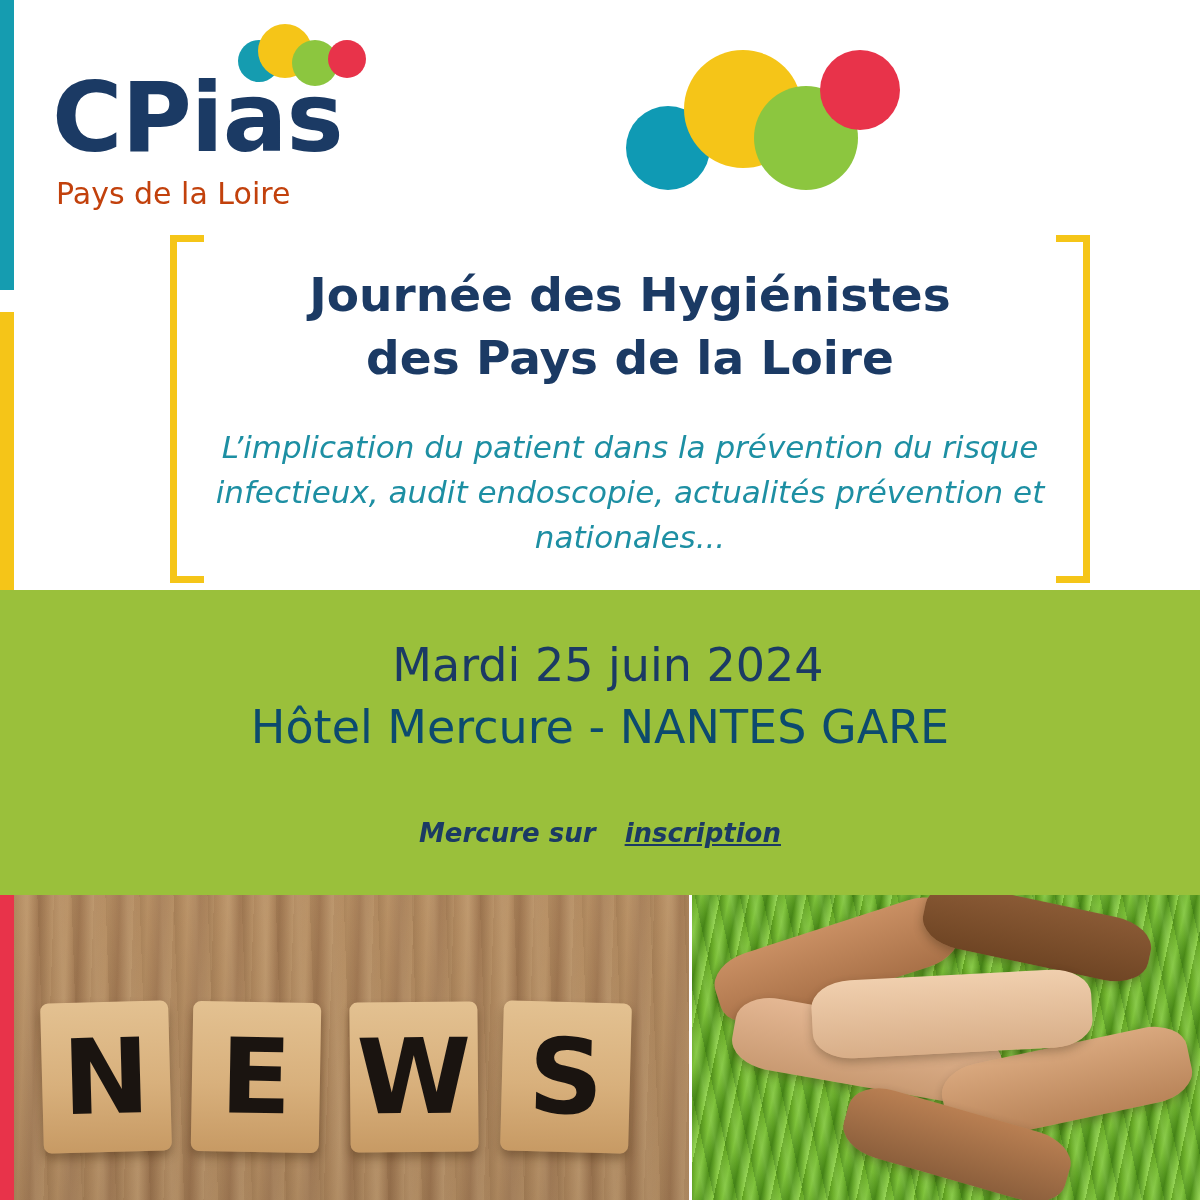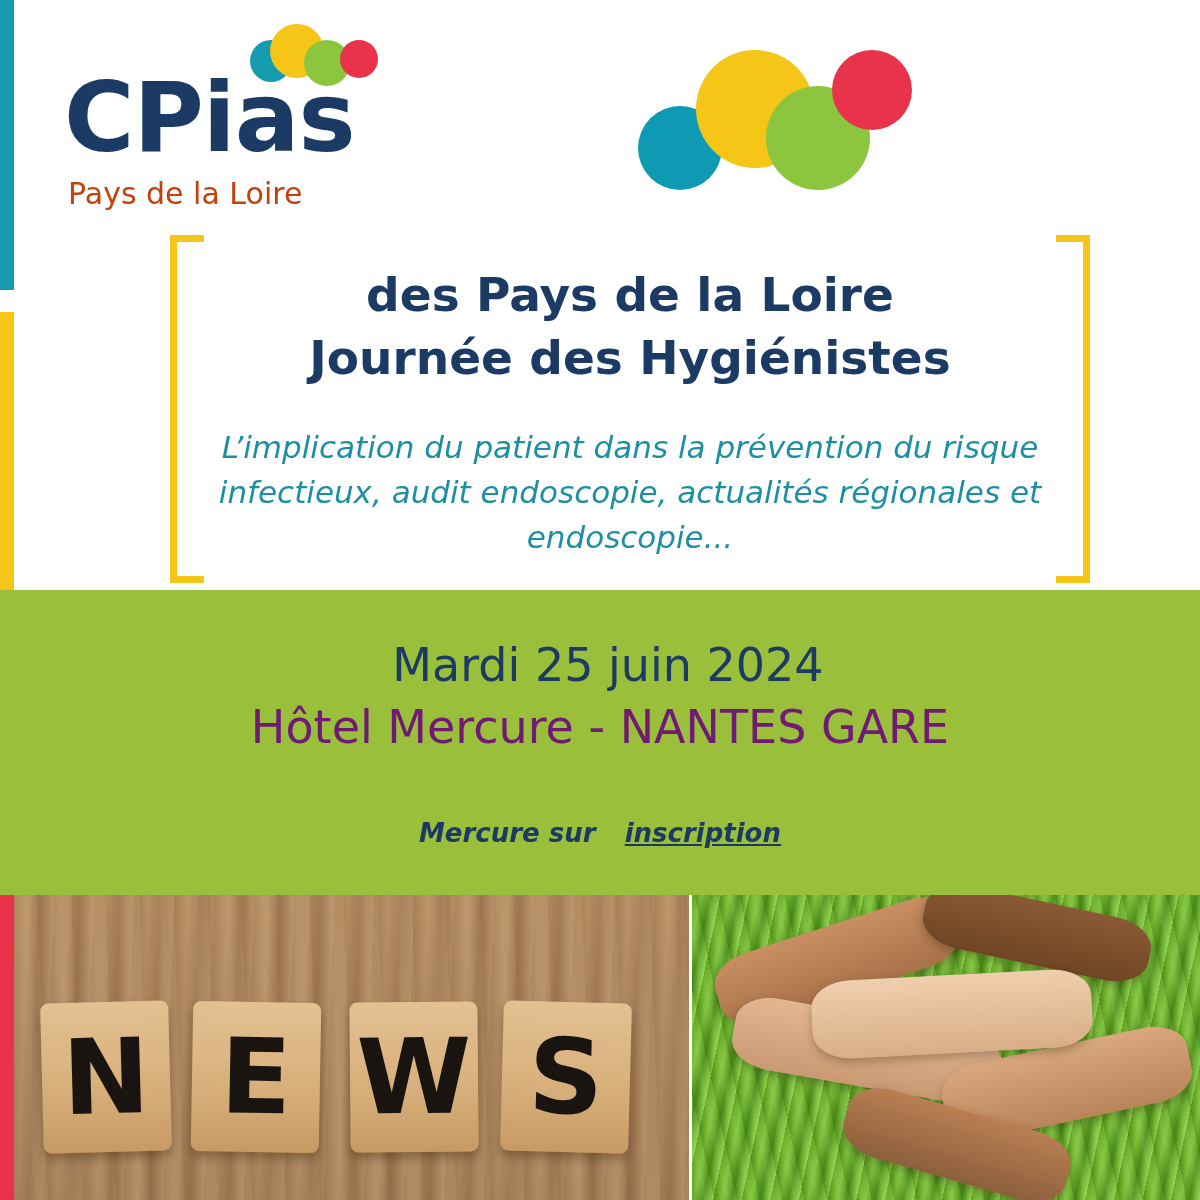"CPias" .header { margin-left: 12px -> none }
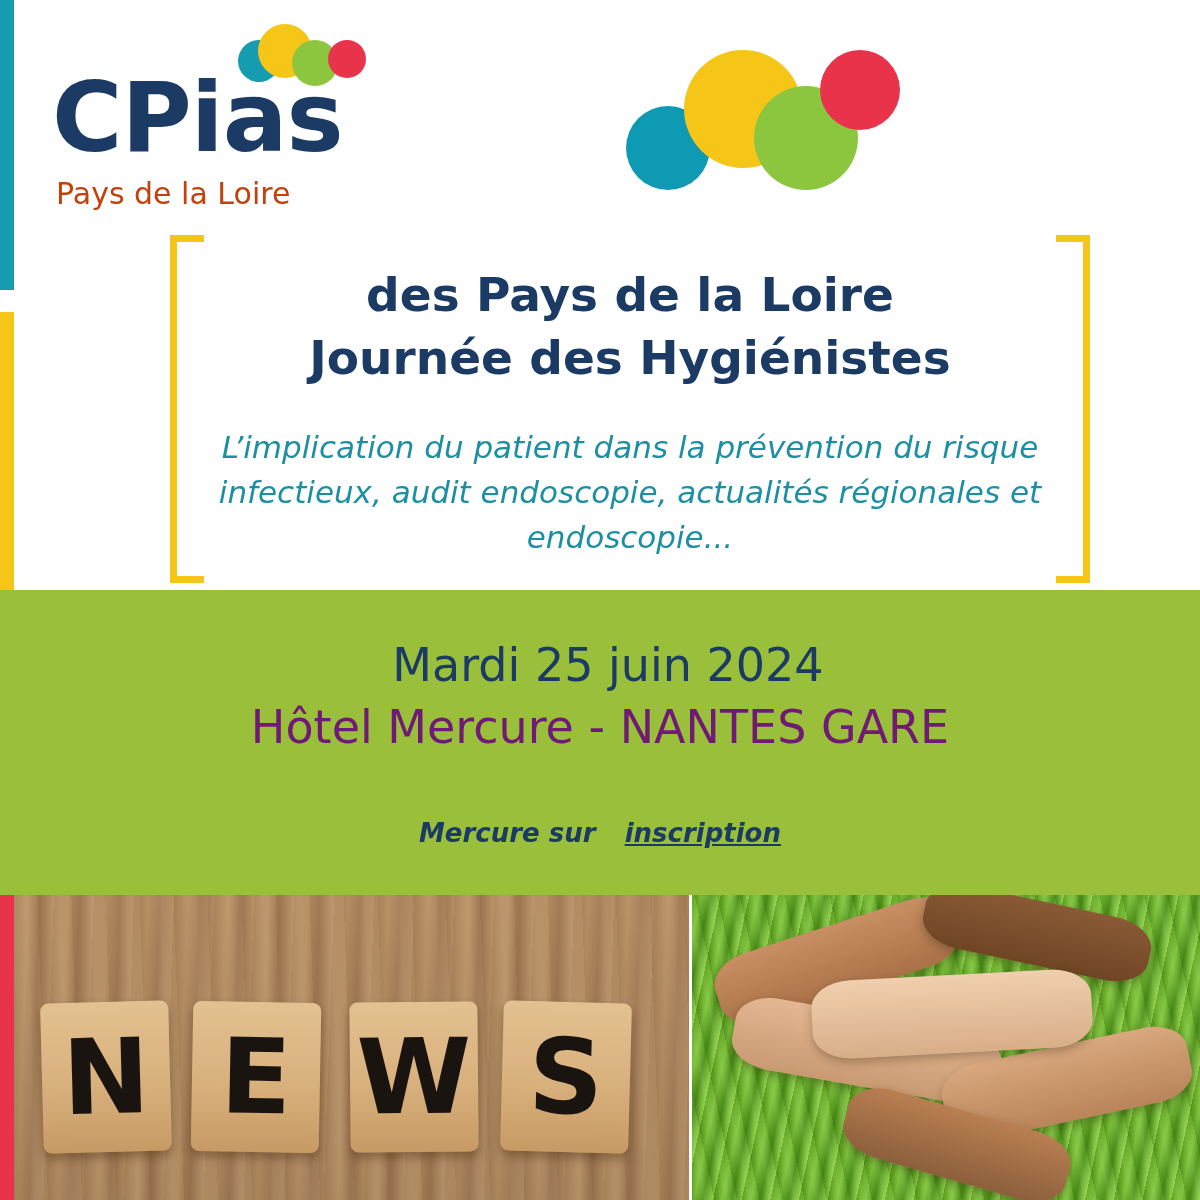"des Pays de la Loire" div { order: before "Journée des Hygiénistes" -> after "Journée des Hygiénistes" }
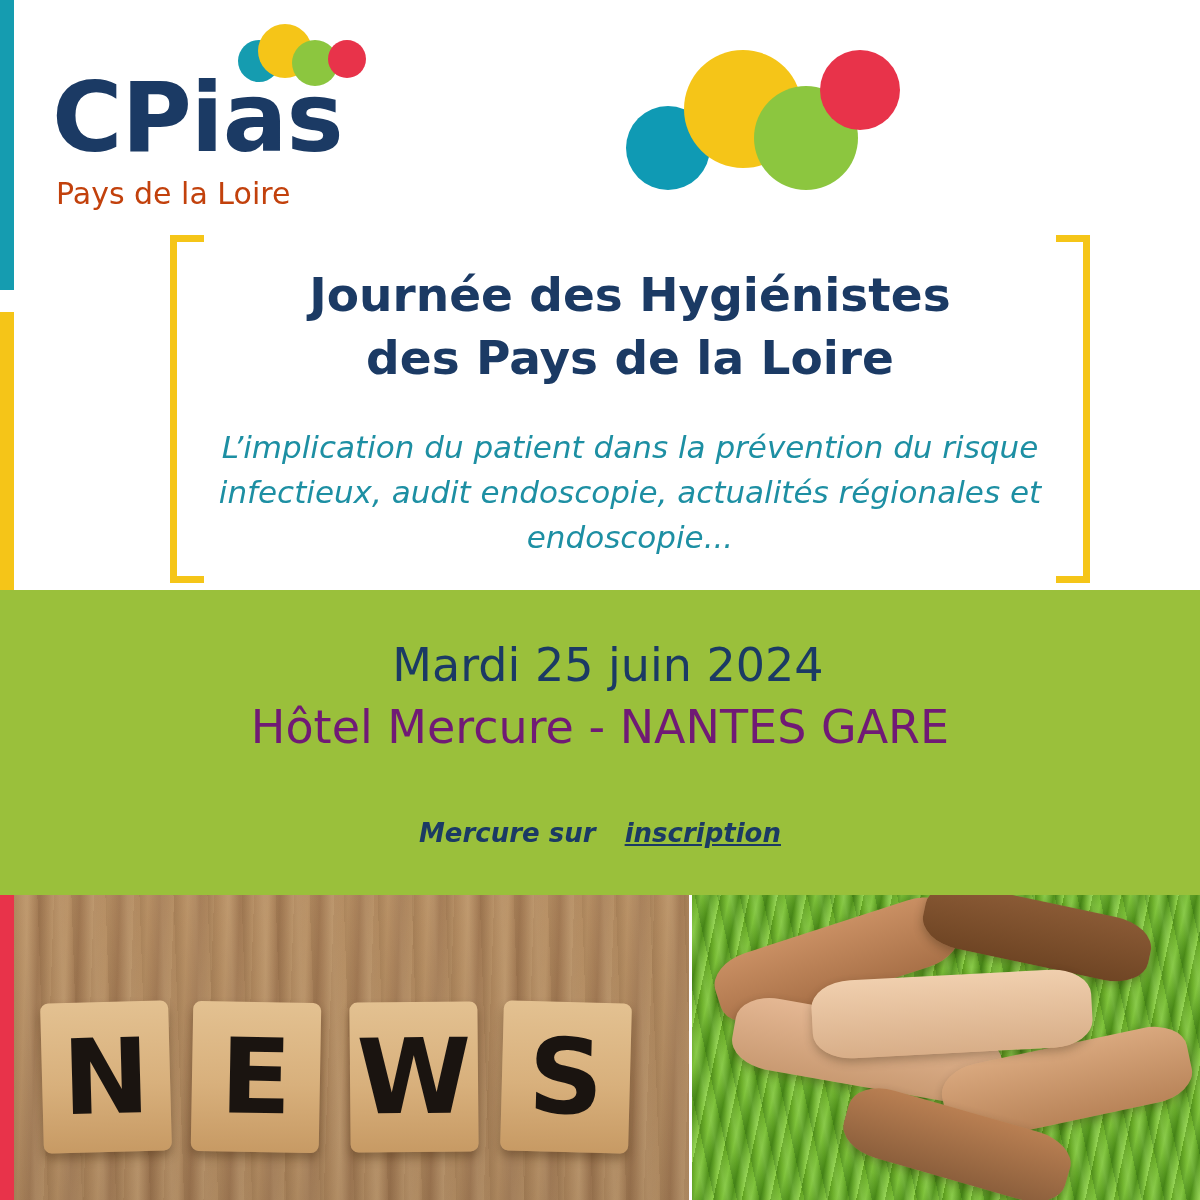"L’implication du patient dans la" div.subtitle { text: régionales et endoscopie -> prévention et nationales }
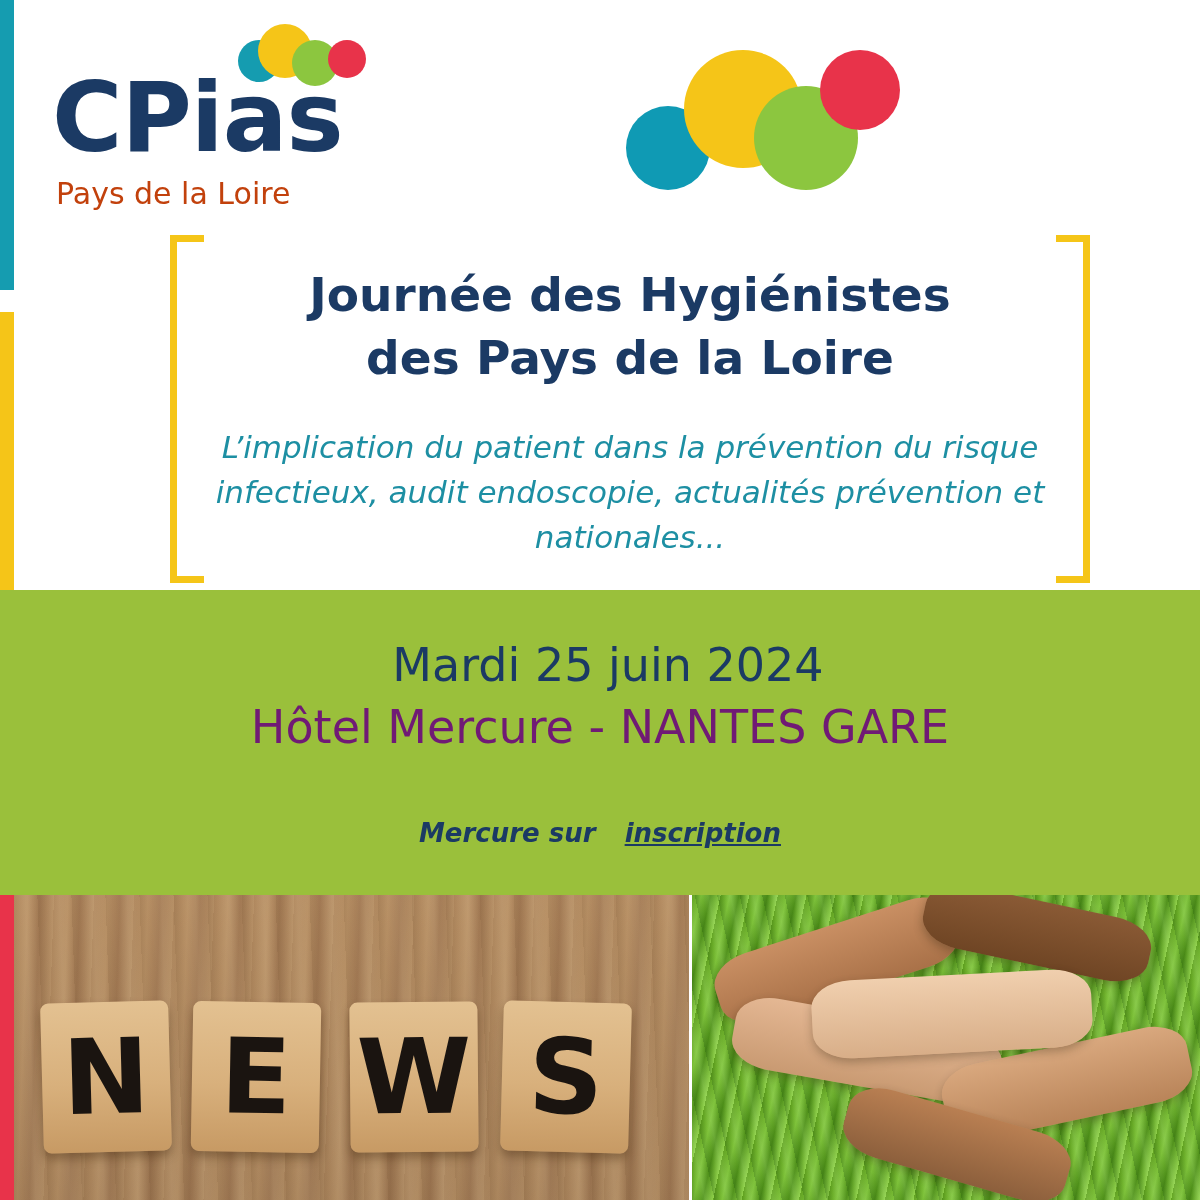"Hôtel Mercure - NANTES GARE" .band-venue { color: #701a75 -> #0c4a6e }
